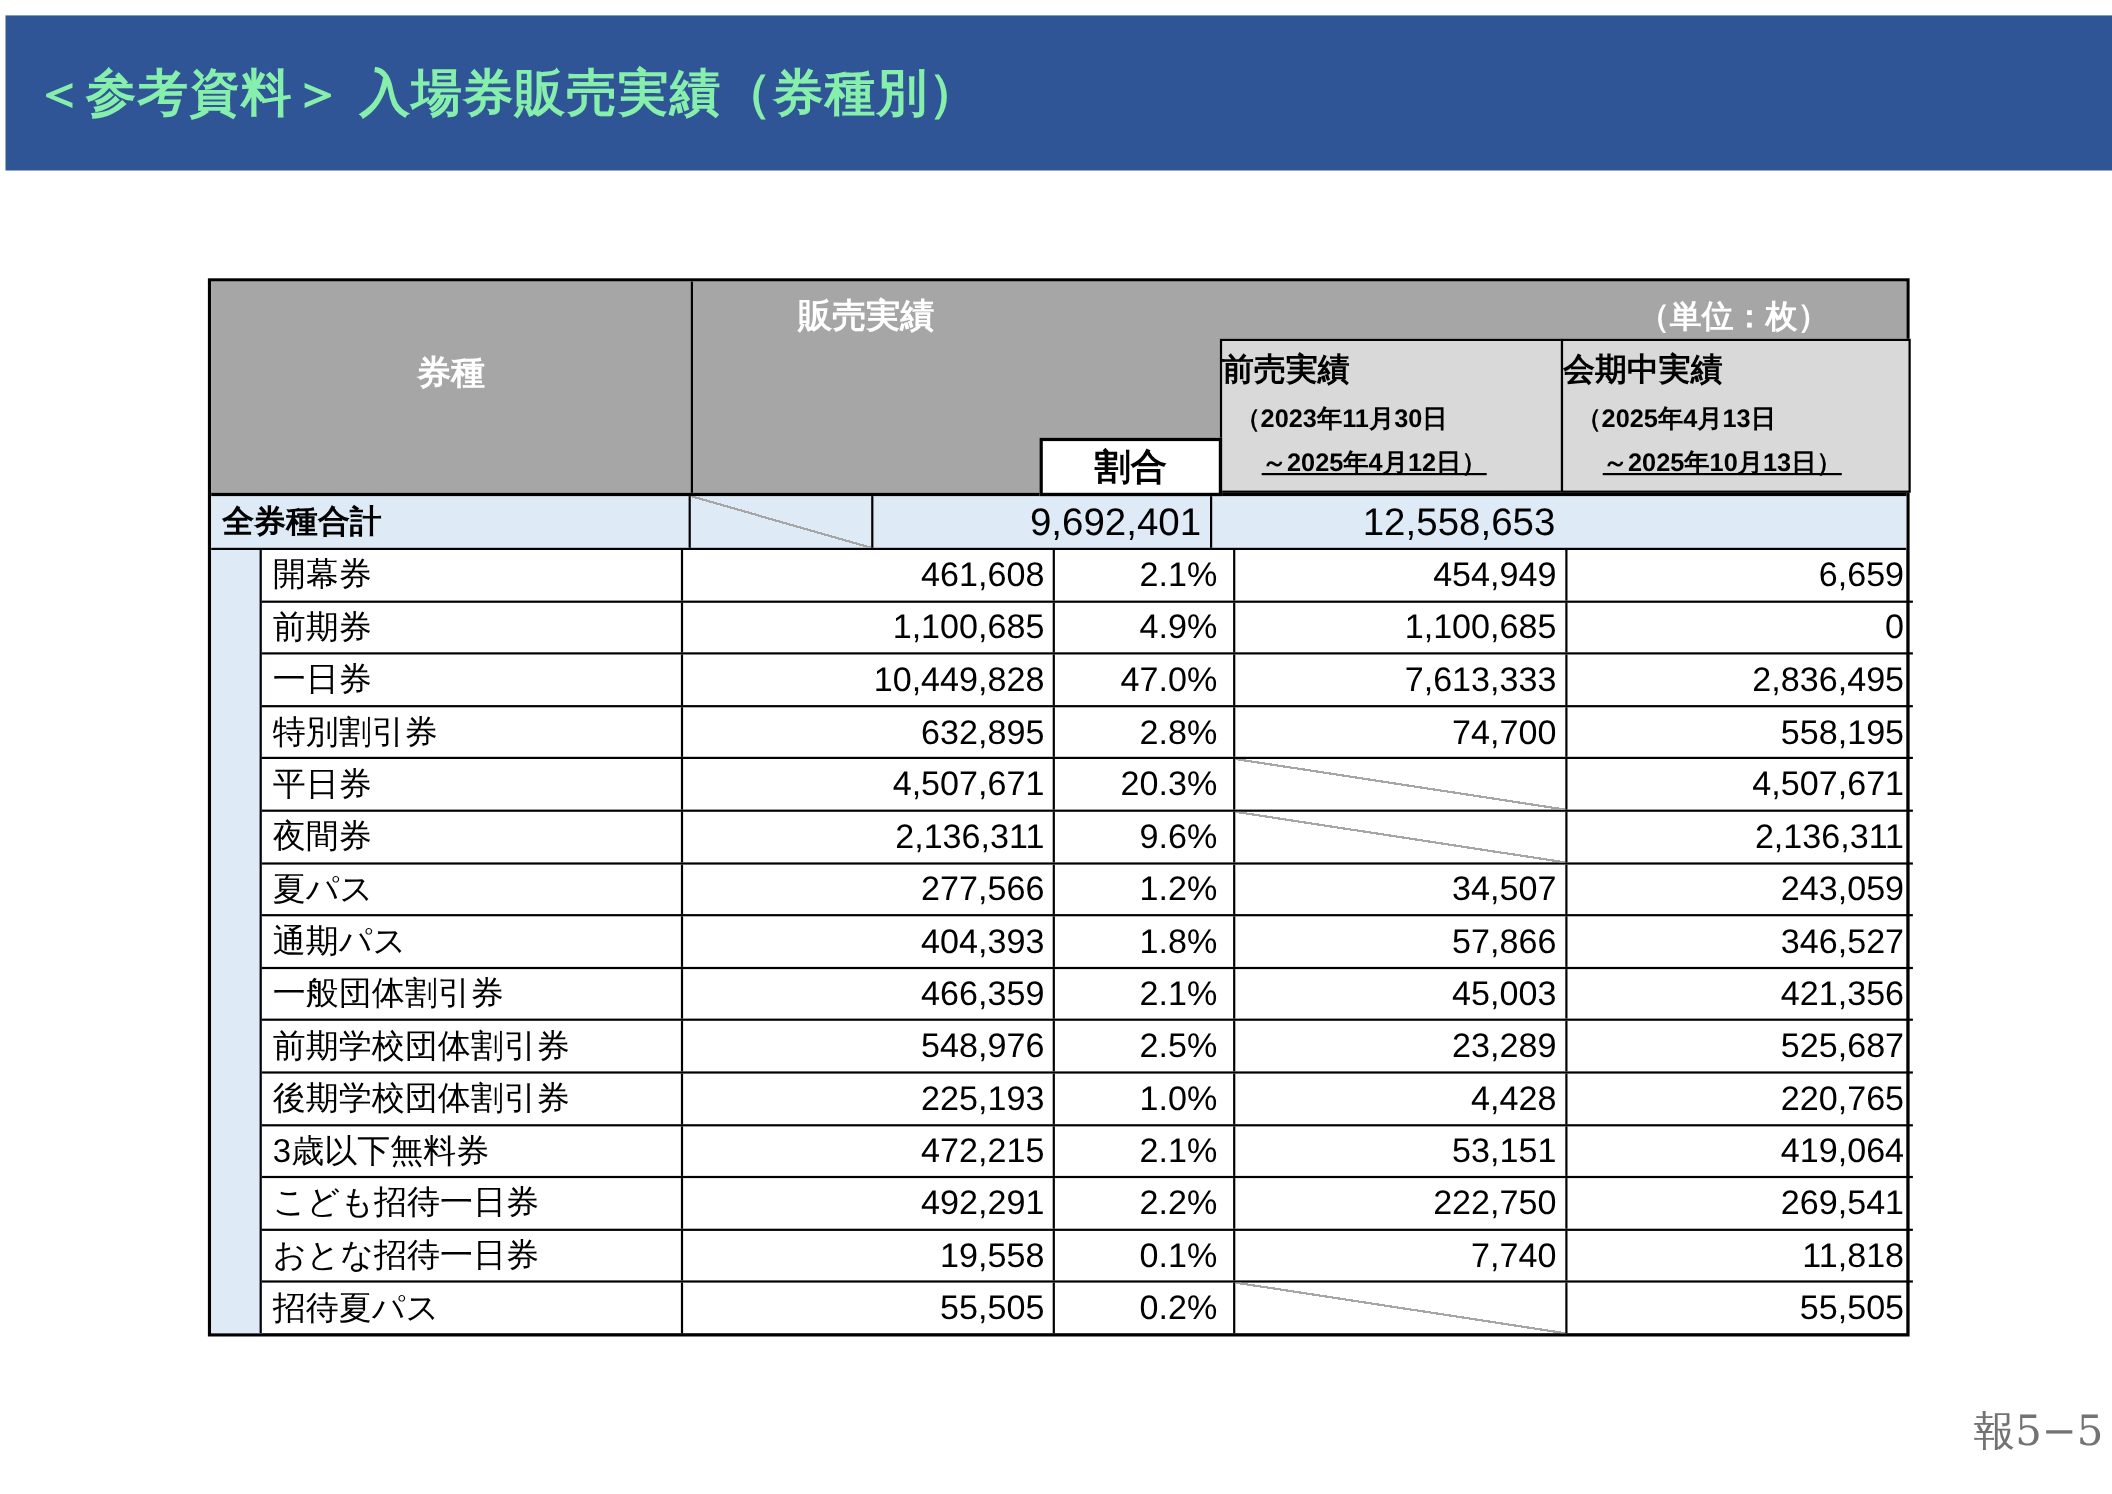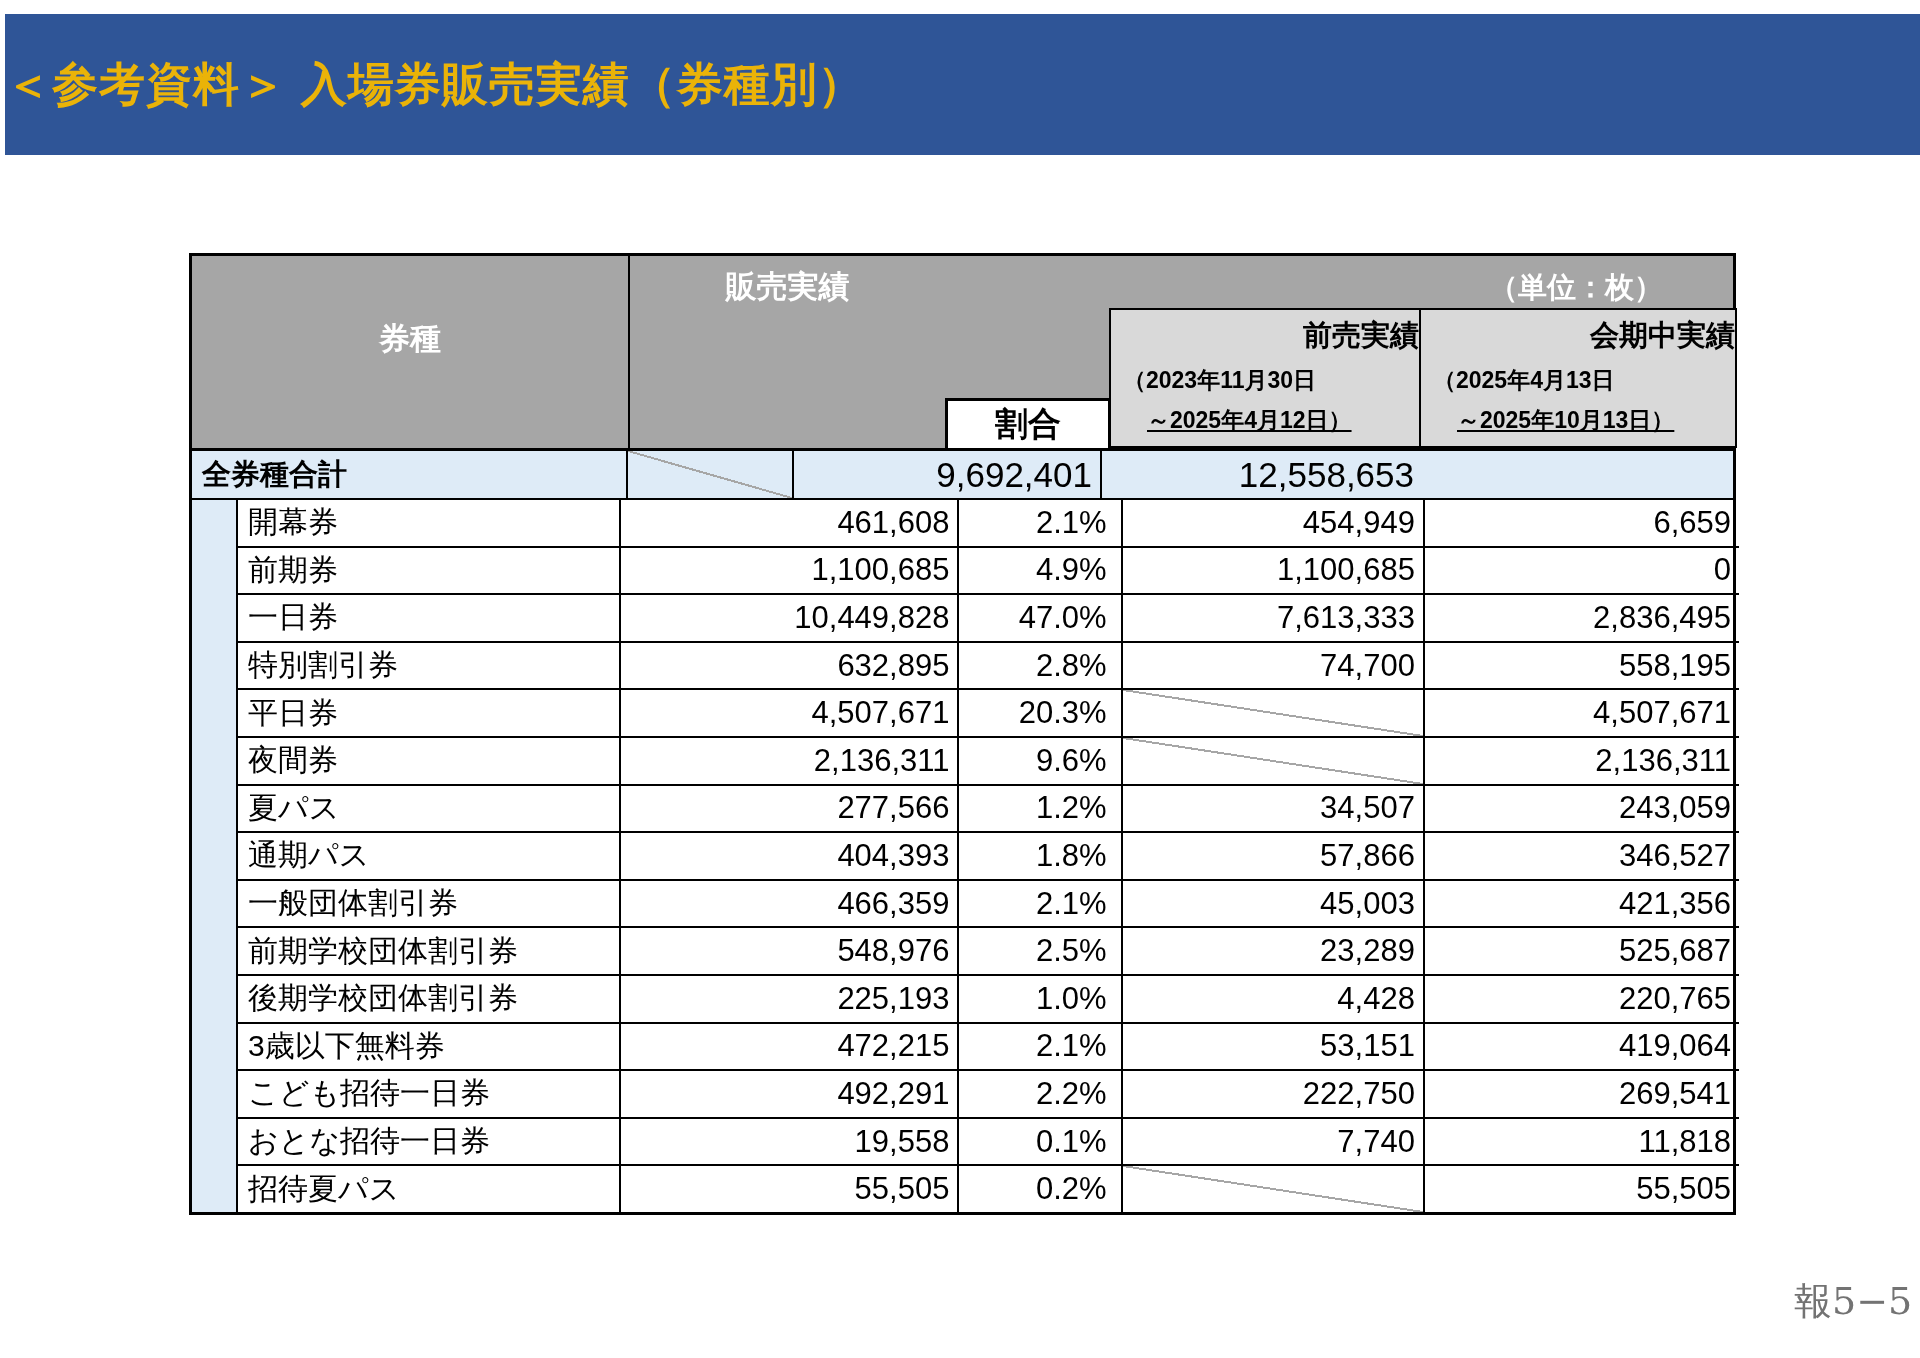"＜参考資料＞ 入場券販売実績（券種別）" .titlebar { color: #eab308 -> #86efac; padding-left: none -> 26px }
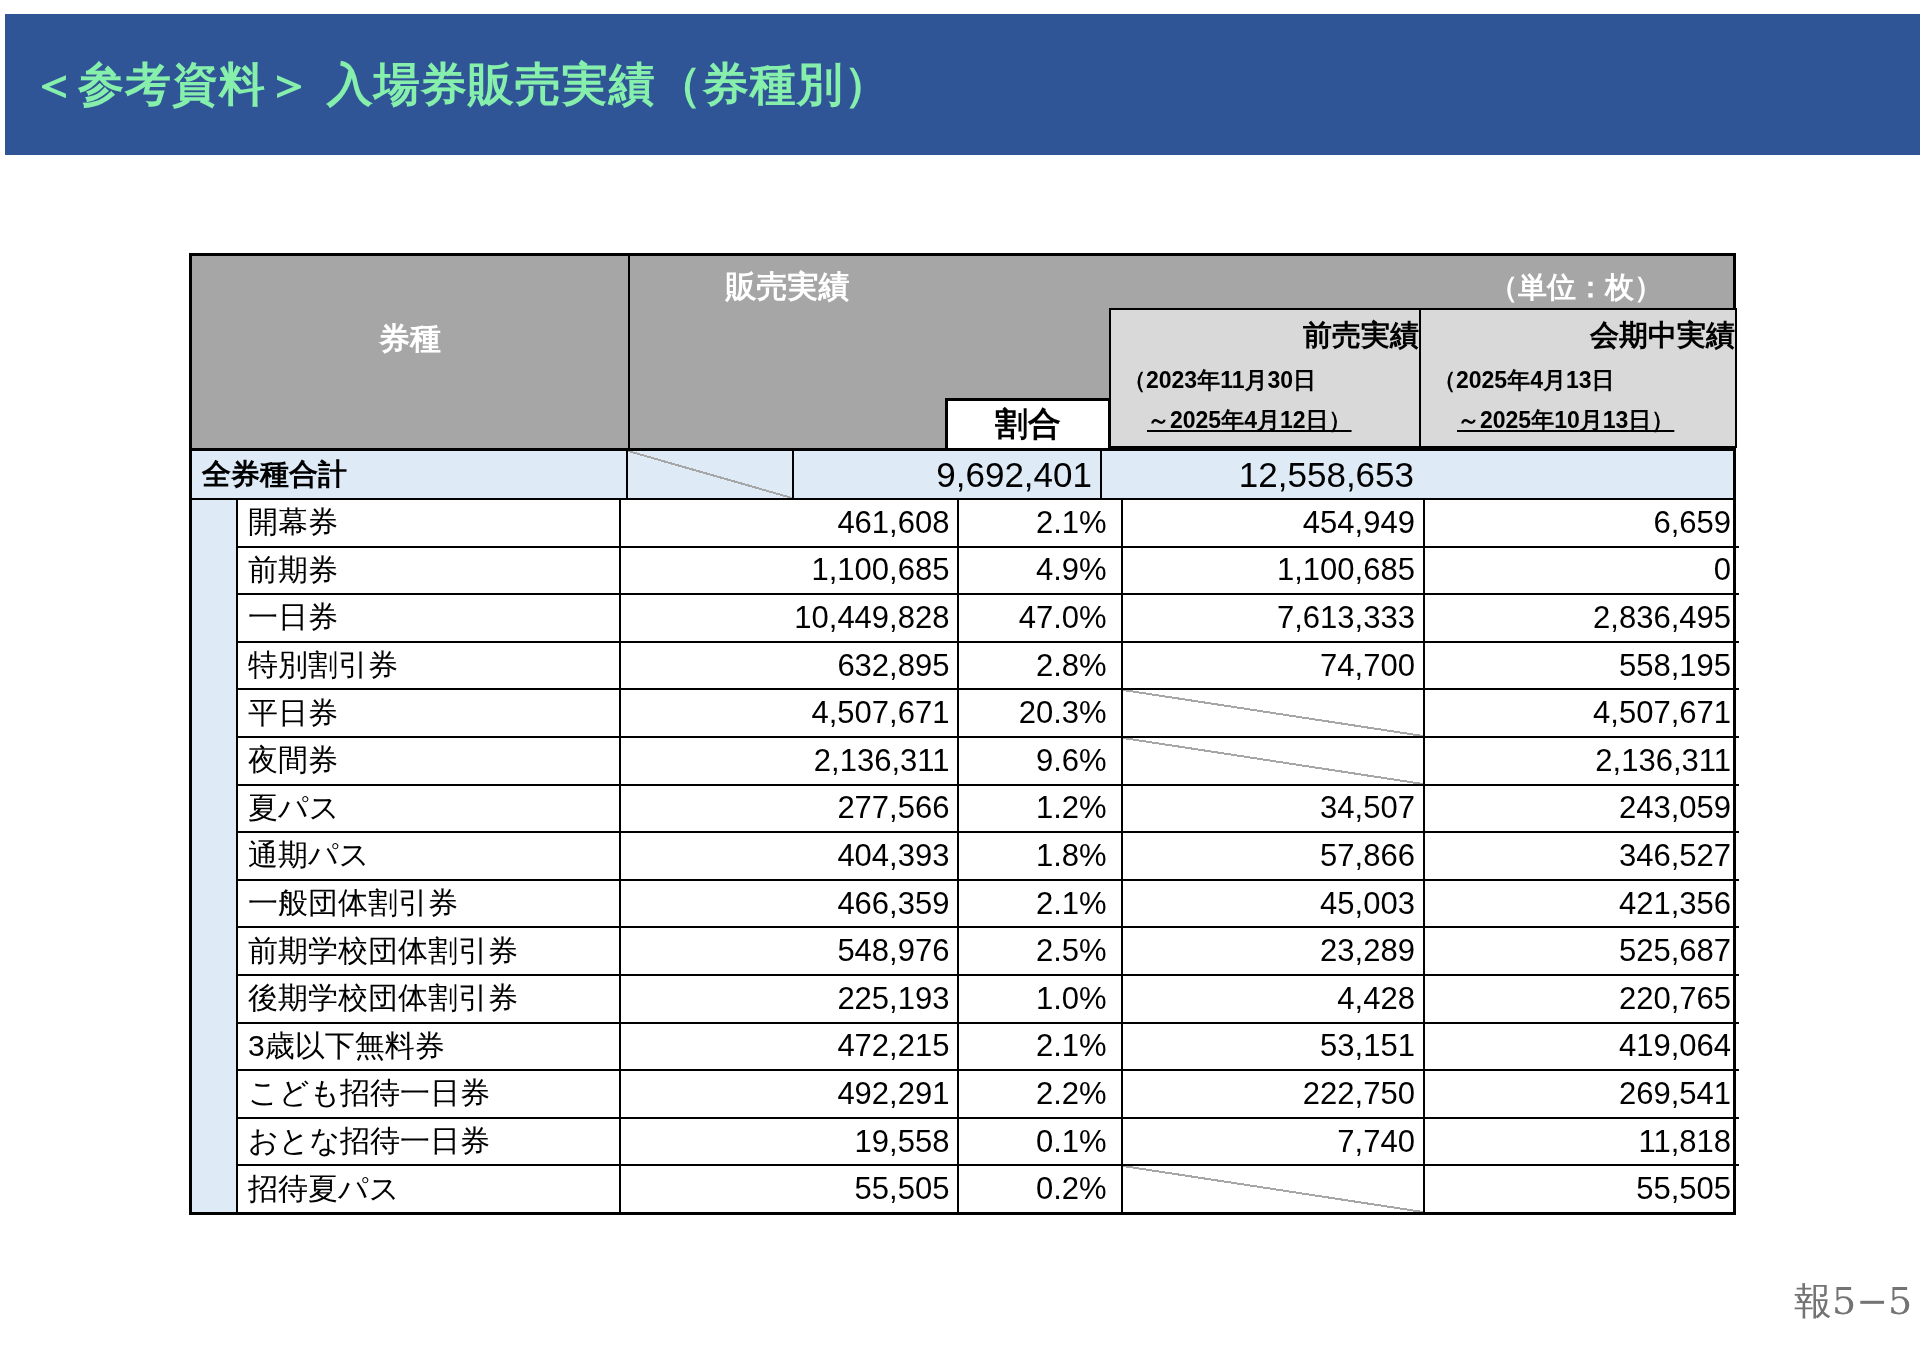"前売実績" .sub .st { text-align: right -> left }
